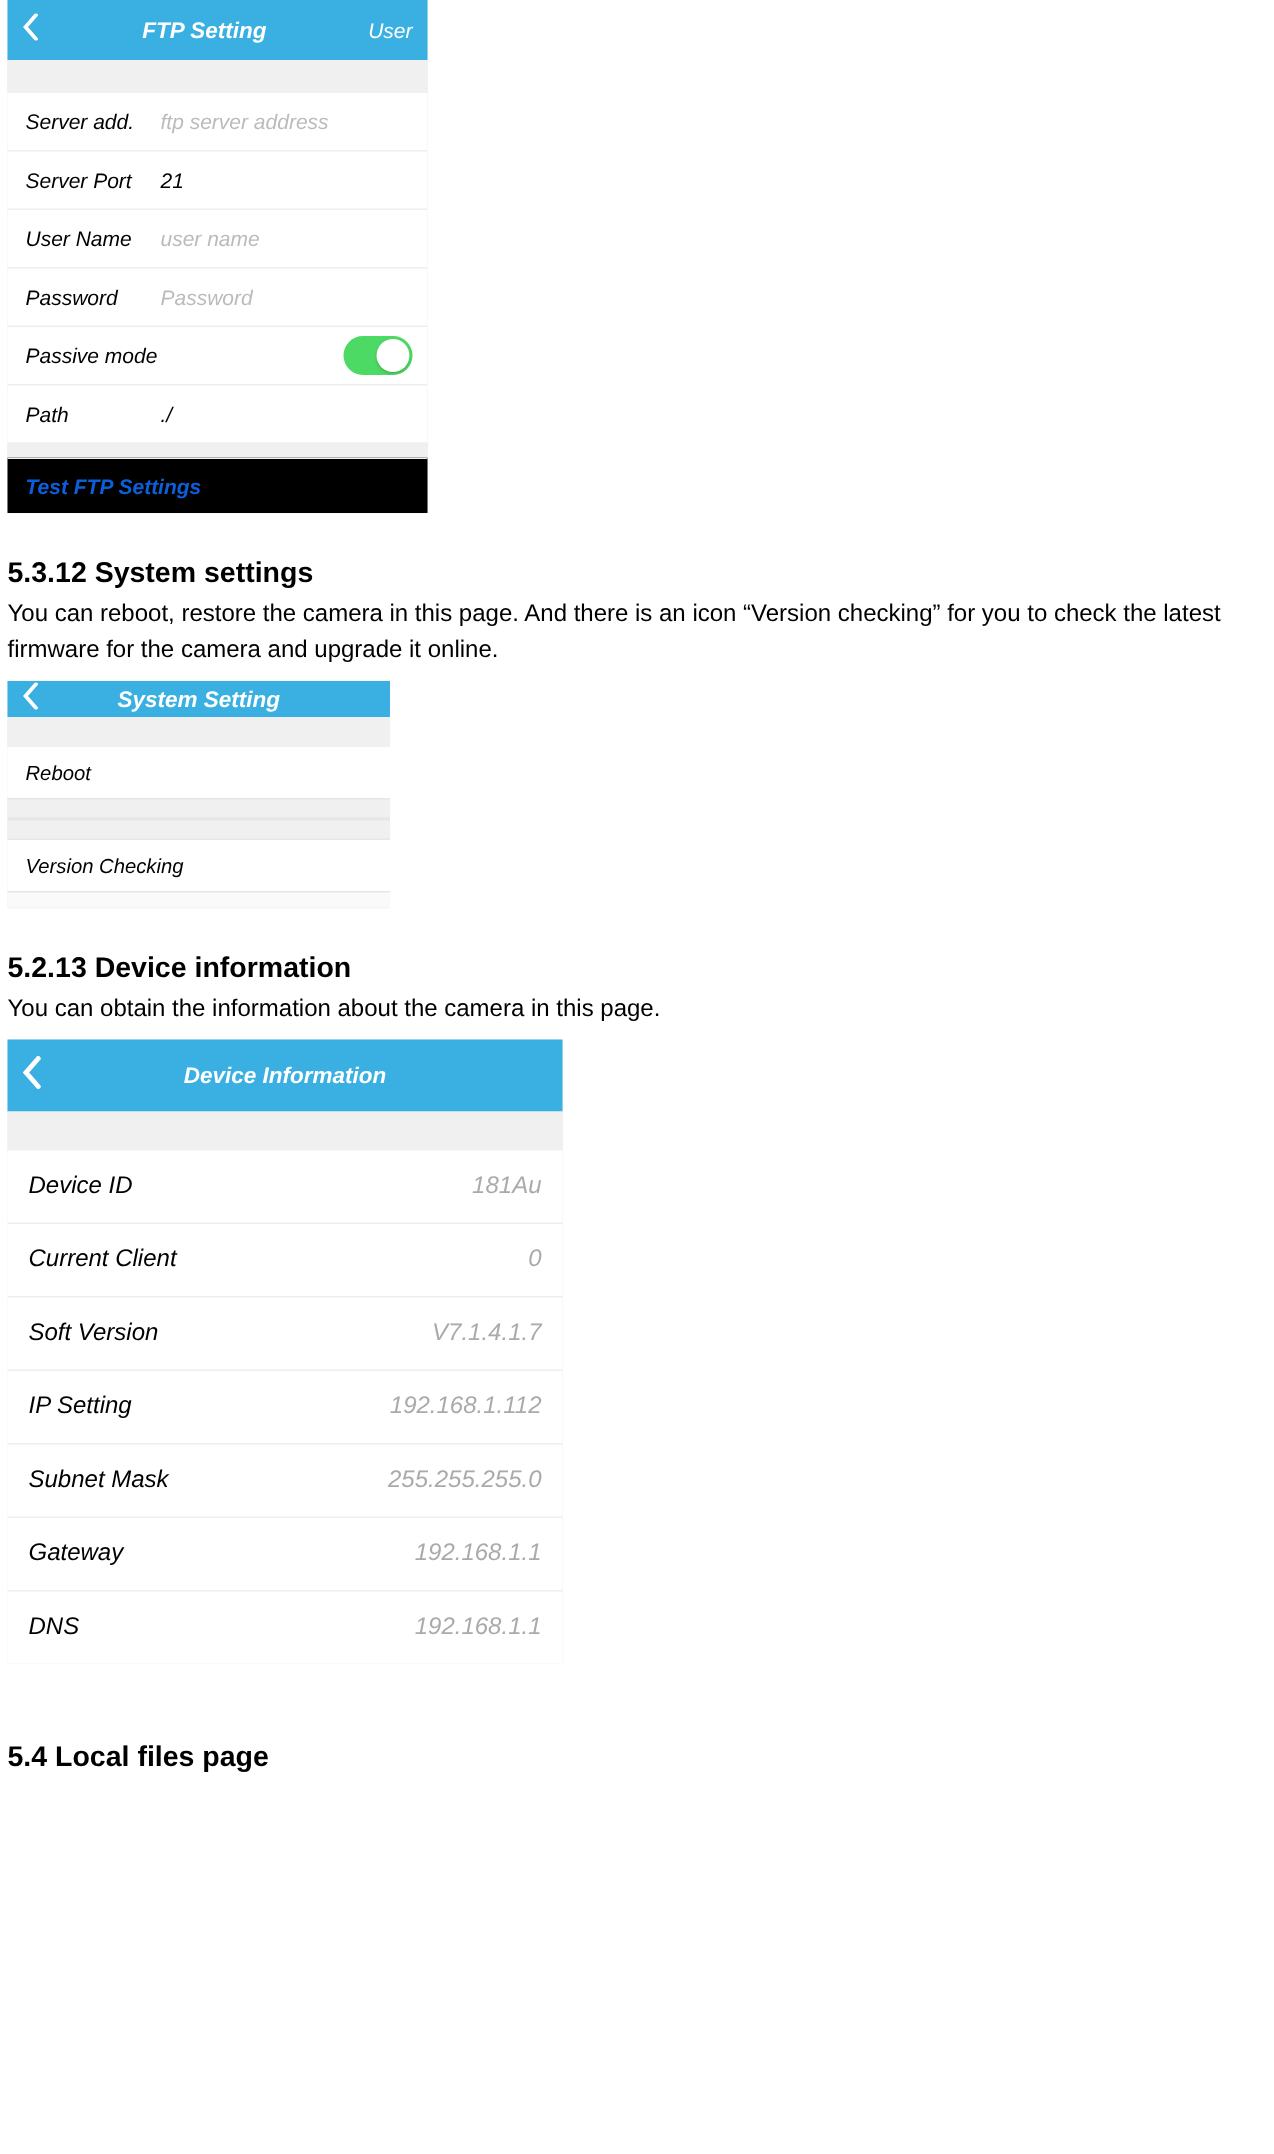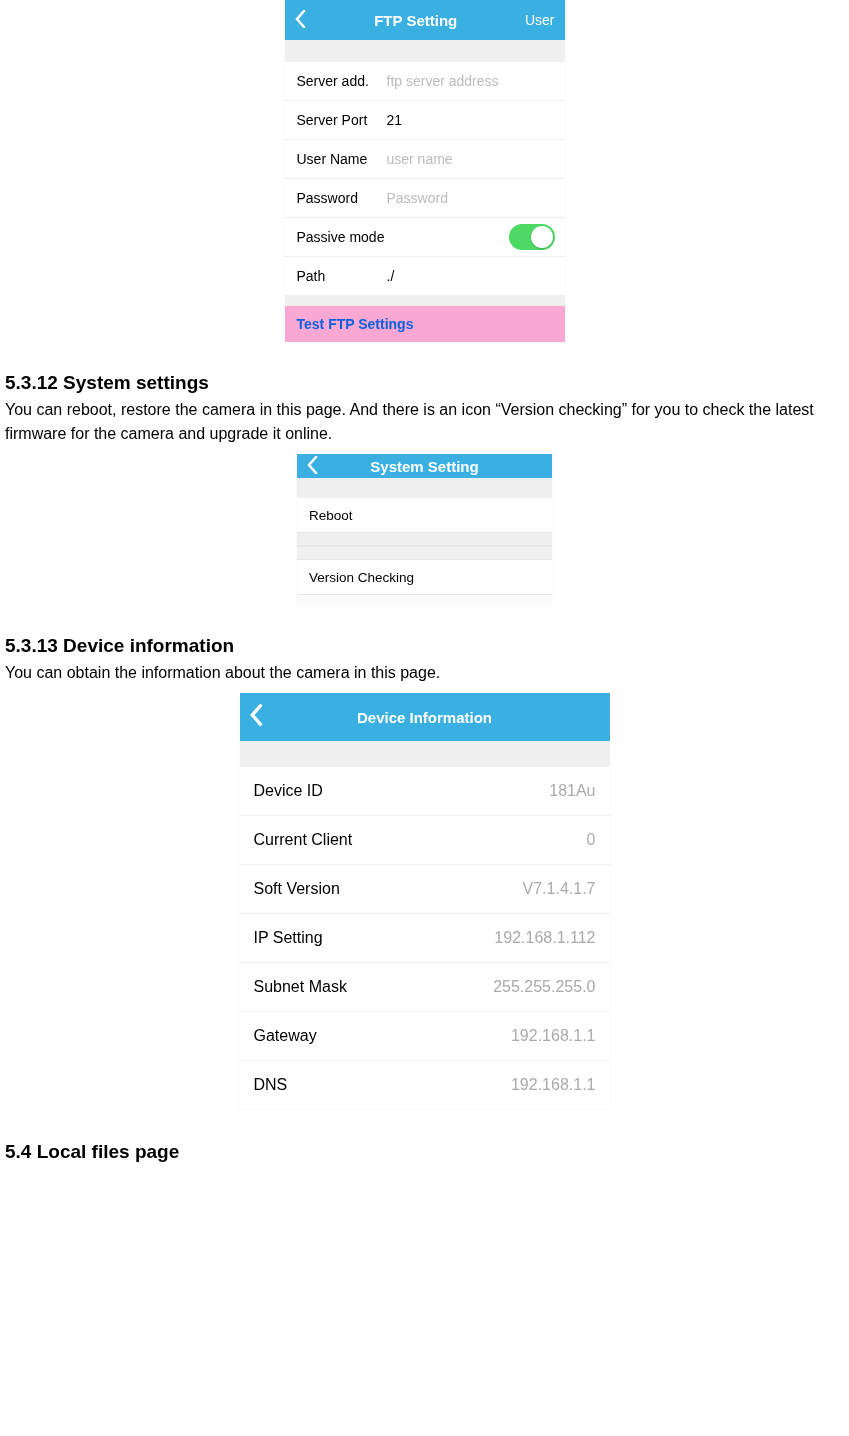"FTP Setting" .centered { font-style: none -> italic; justify-content: center -> none }
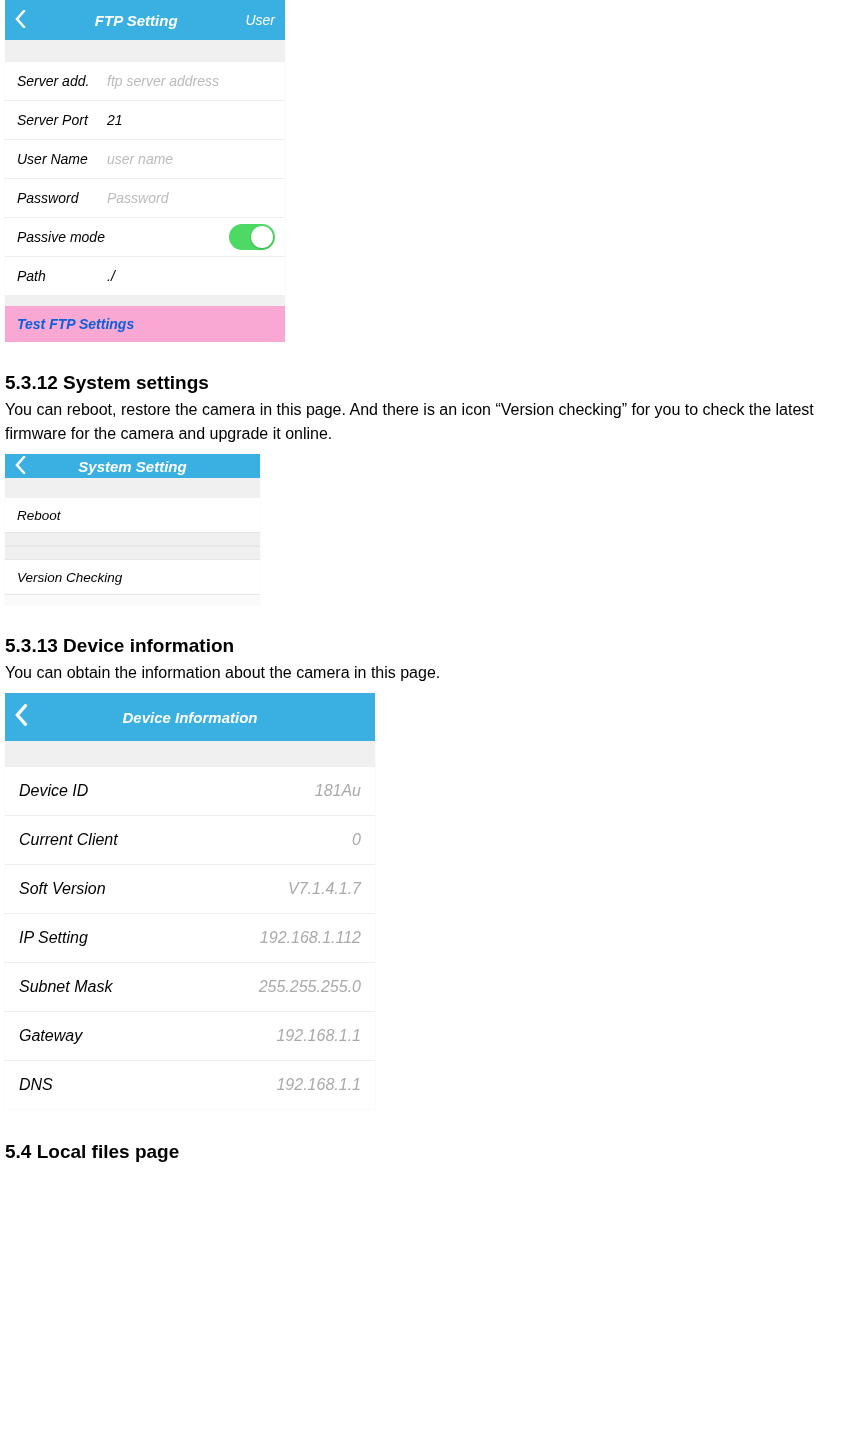"Test FTP Settings" .testlink { background: #f9a8d4 -> #000000 }
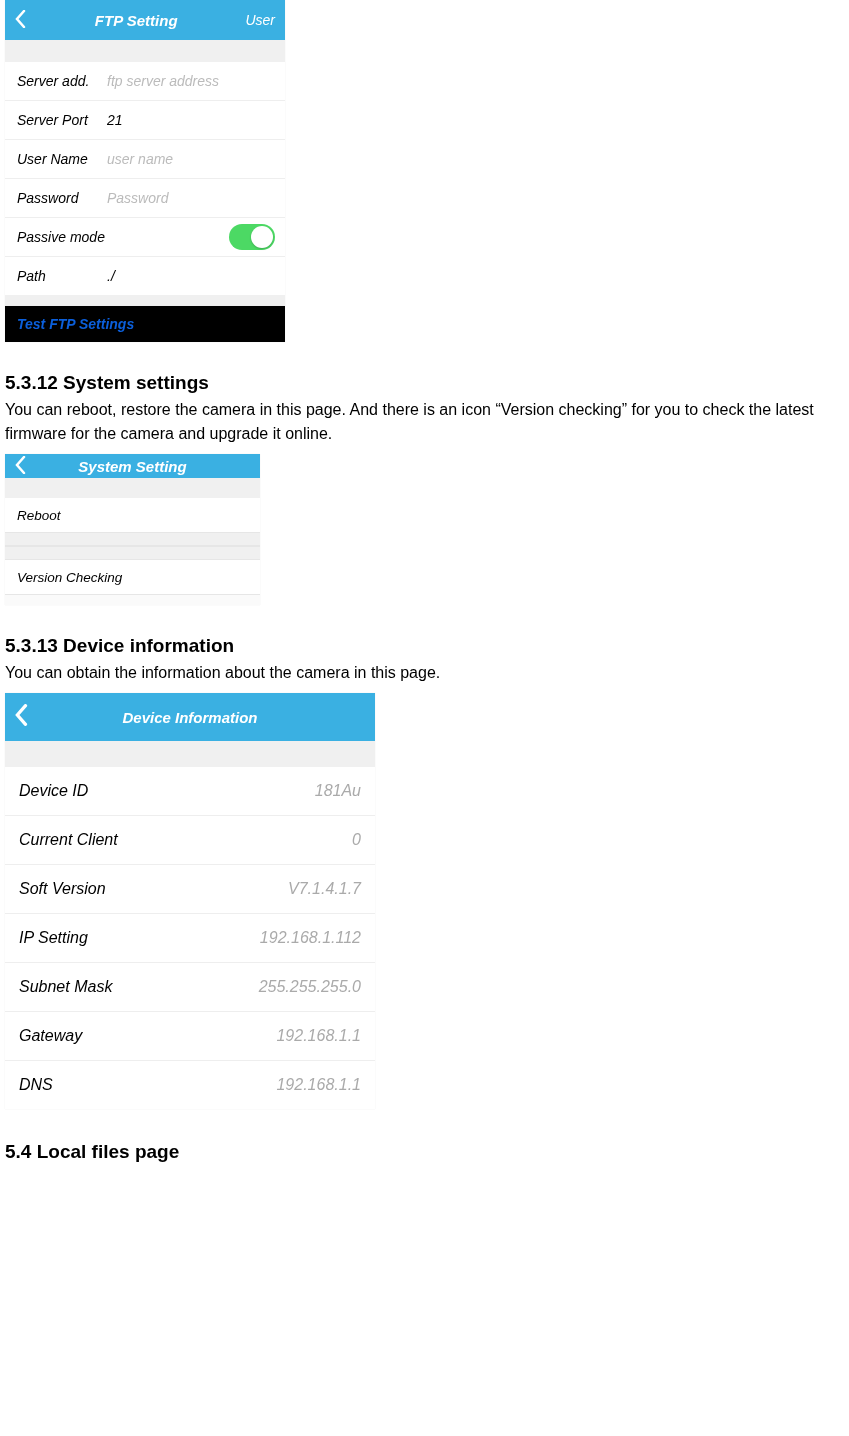"5.3.13 Device information" h2.sec { text: 5.3.13 -> 5.2.13 }
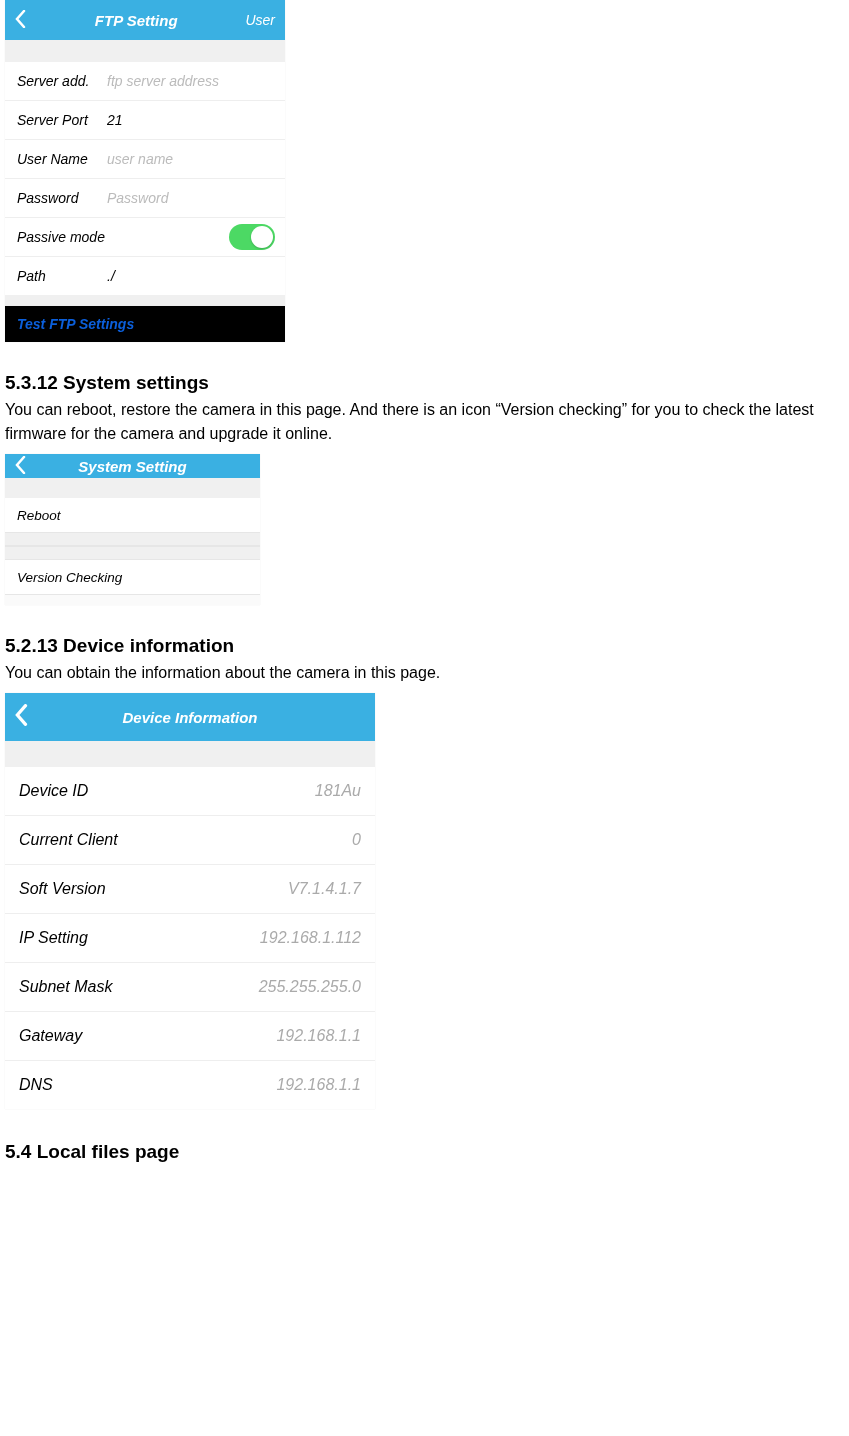"5.4 Local files page" h2.sec { margin-top: 32px -> 52px }
